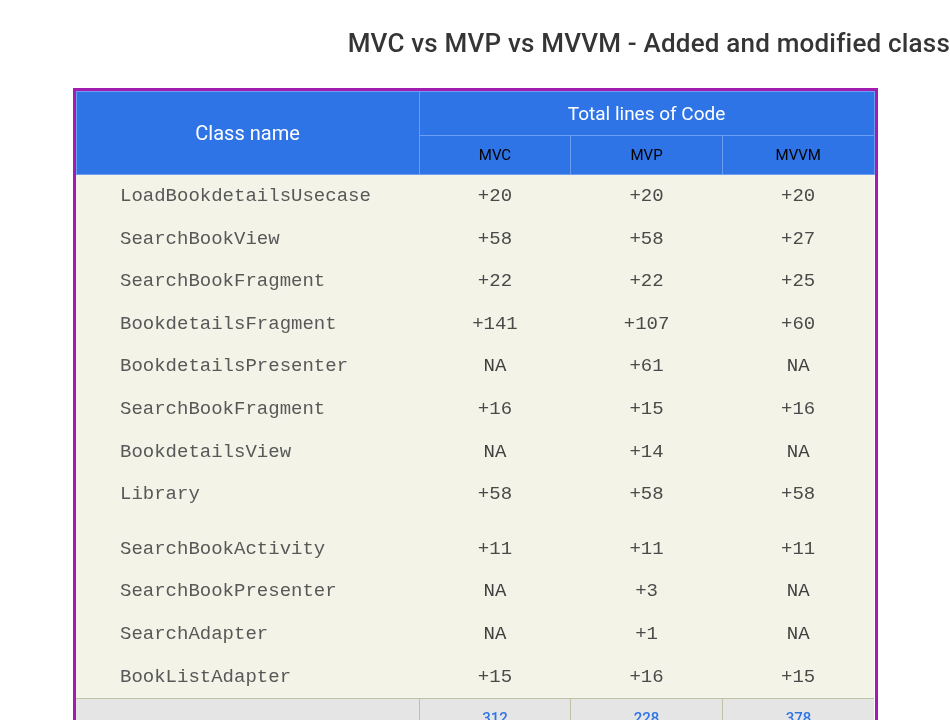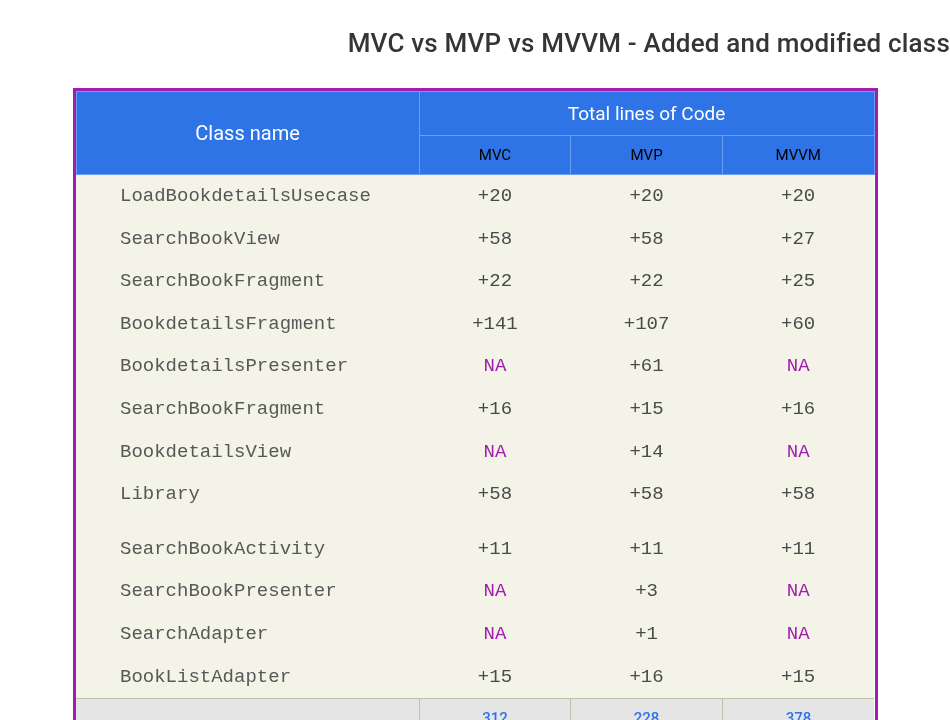"NA" .na { color: #a21caf -> #404040 }
